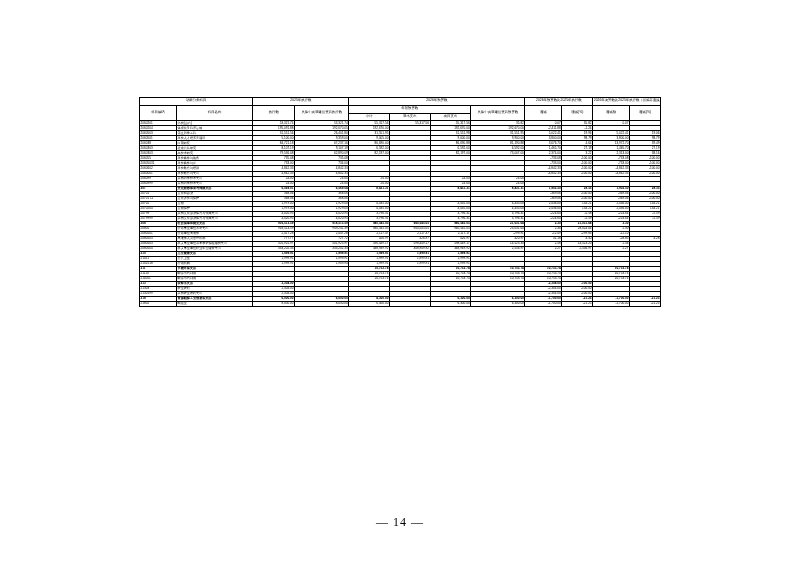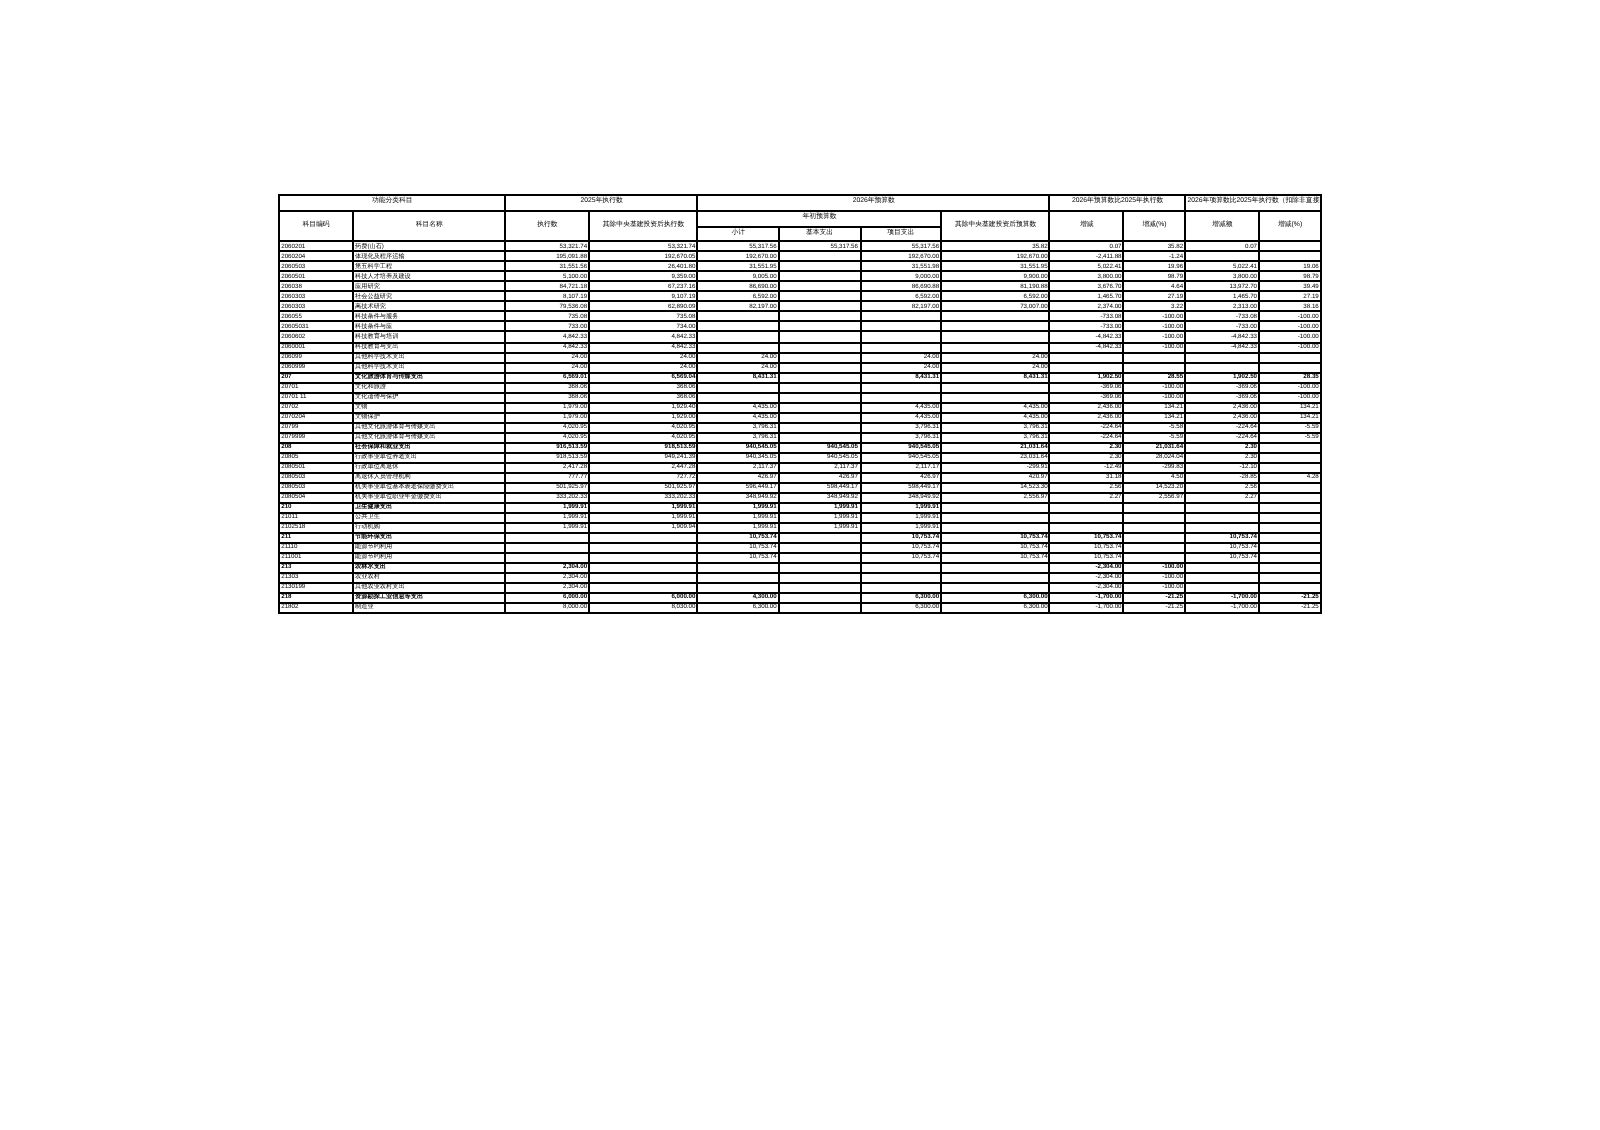"— 14 —" div.pagenum { html: none -> <div>— 14 —</div> }
